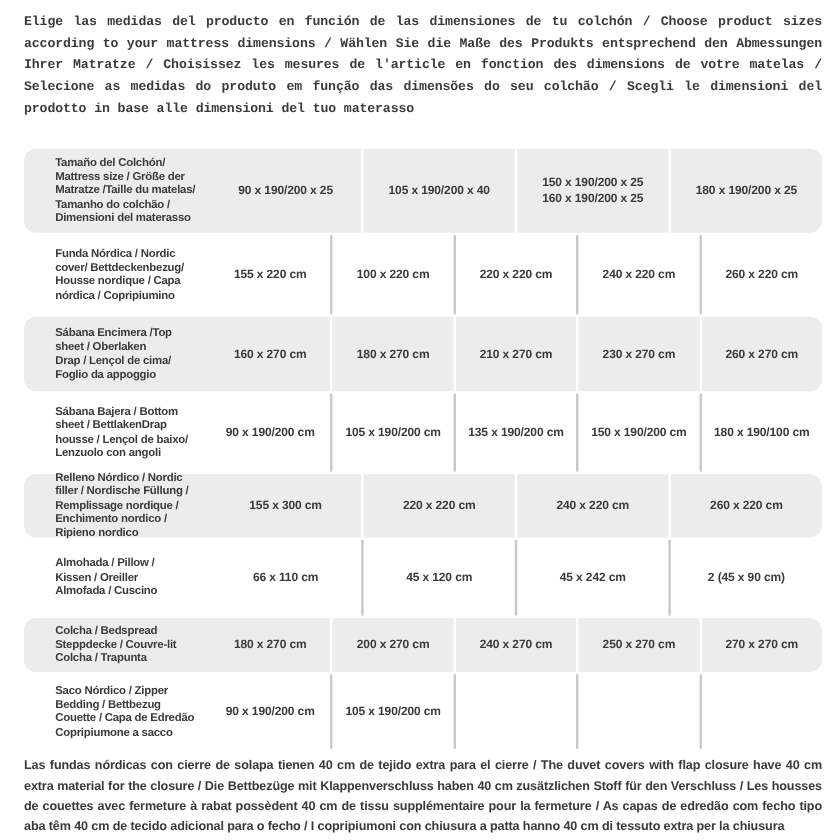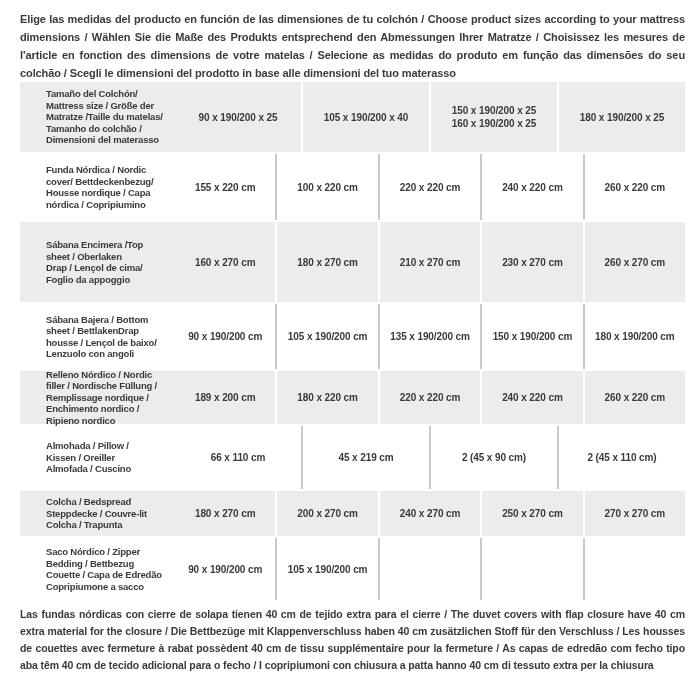"Elige las medidas del producto" .intro { font-family: none -> Liberation Mono, monospace; margin: 2px 0 0 0 -> 2px 0 24px 0 }
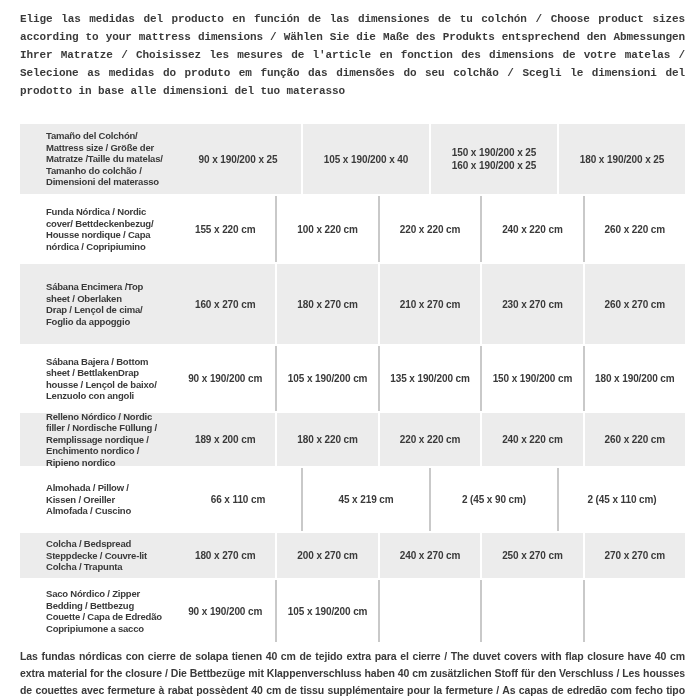"Tamaño del Colchón/" .trow { border-radius: none -> 10px }
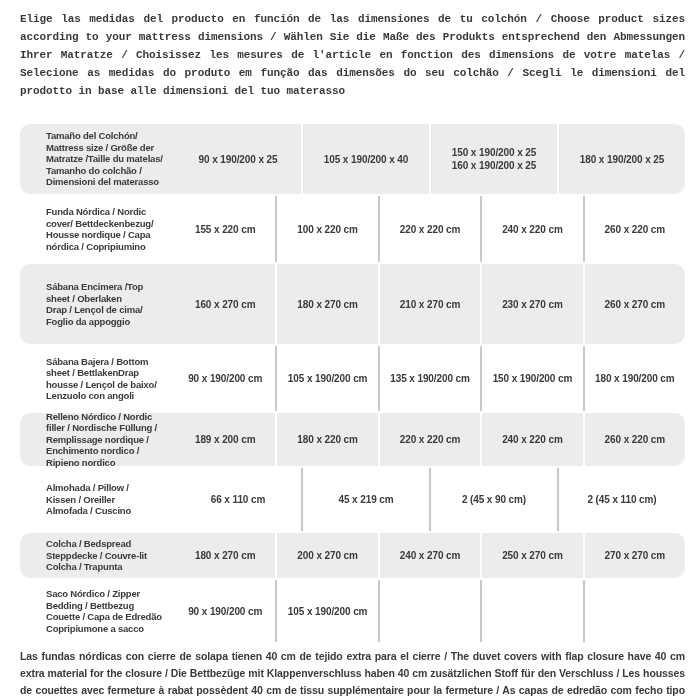"Sábana Encimera /Top" div.trow { height: 80px -> 62px }
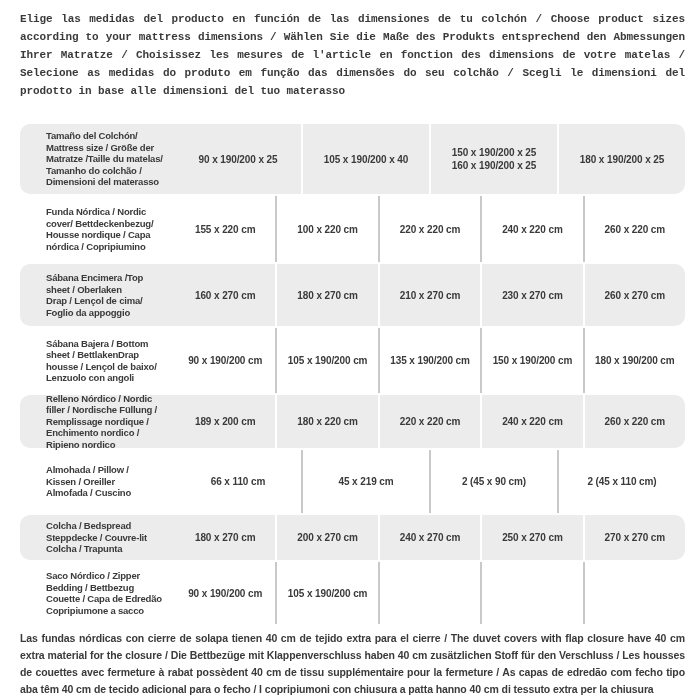"180 x 190/200 cm" div.cell-val { text: 190/200 -> 190/100 }
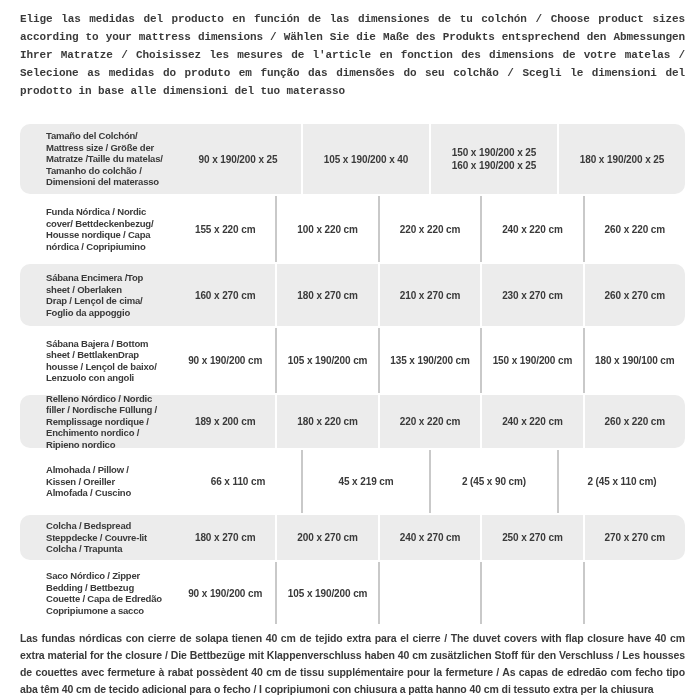"189 x 200 cm" div.cell-val { text: 189 x 200 -> 155 x 300 }
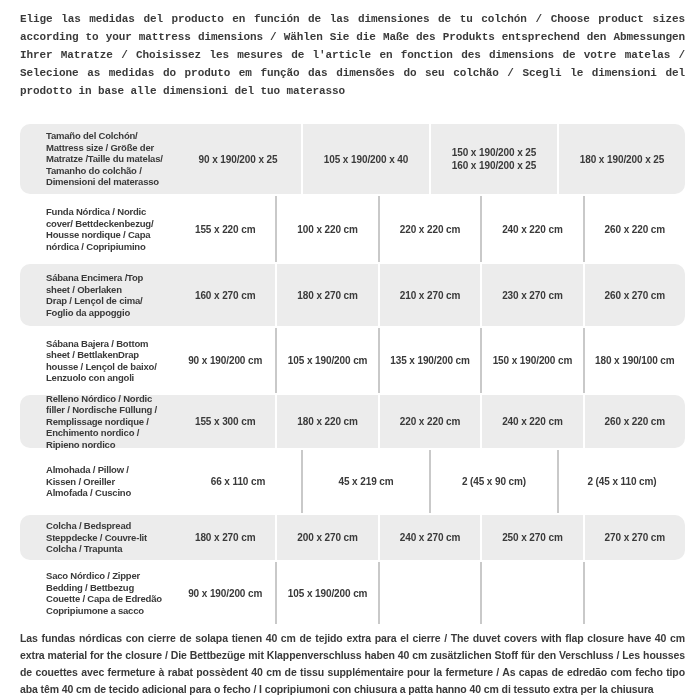"180 x 220 cm" div.cell-val { html: <div>180 x 220 cm</div> -> none }
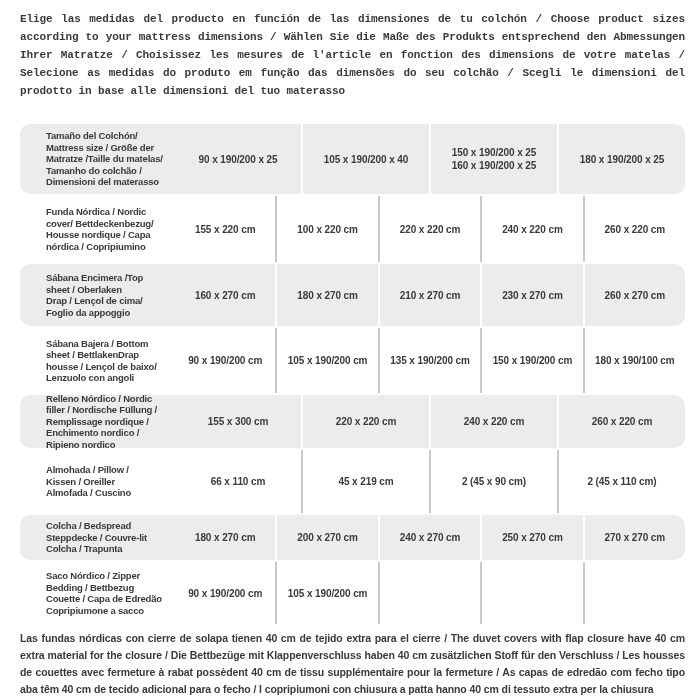"45 x 120 cm" div.cell-val { html: none -> <div>45 x 120 cm</div> }
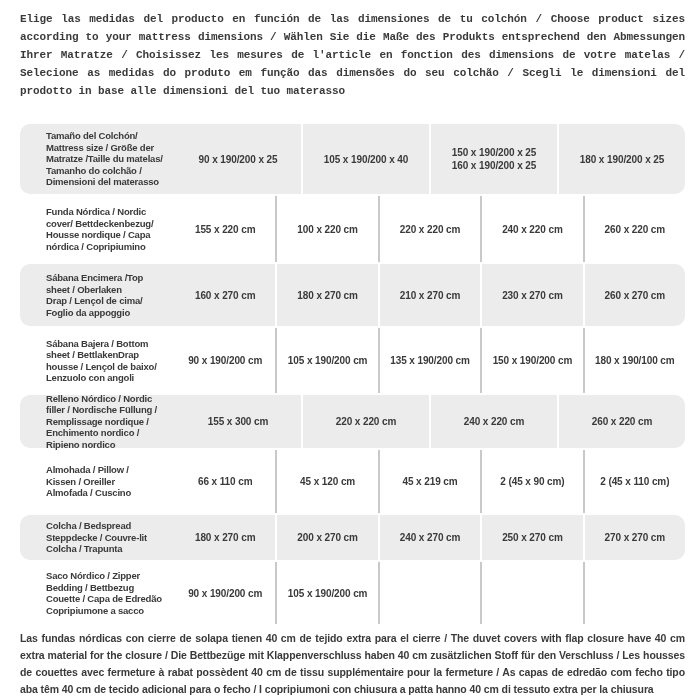"45 x 219 cm" div.cell-val { text: 219 -> 242 }
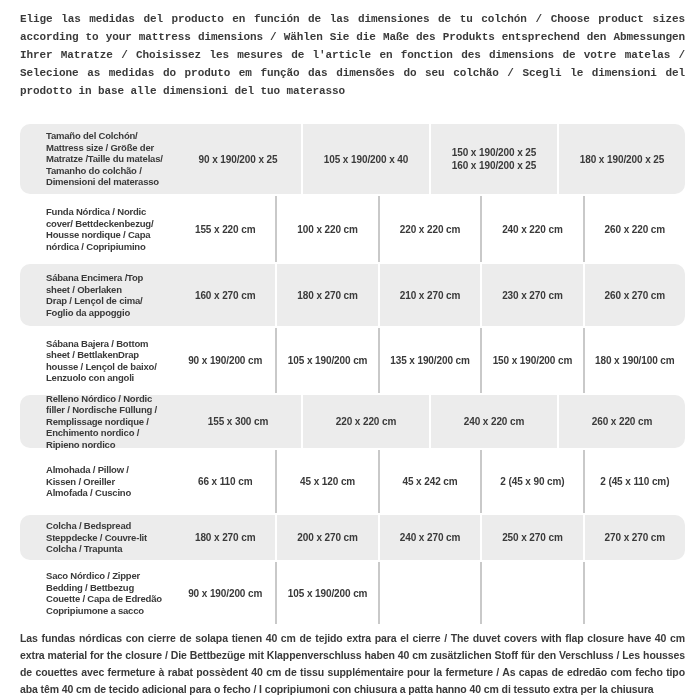"2 (45 x 110 cm)" div.cell-val { html: <div>2 (45 x 110 cm)</div> -> none }
